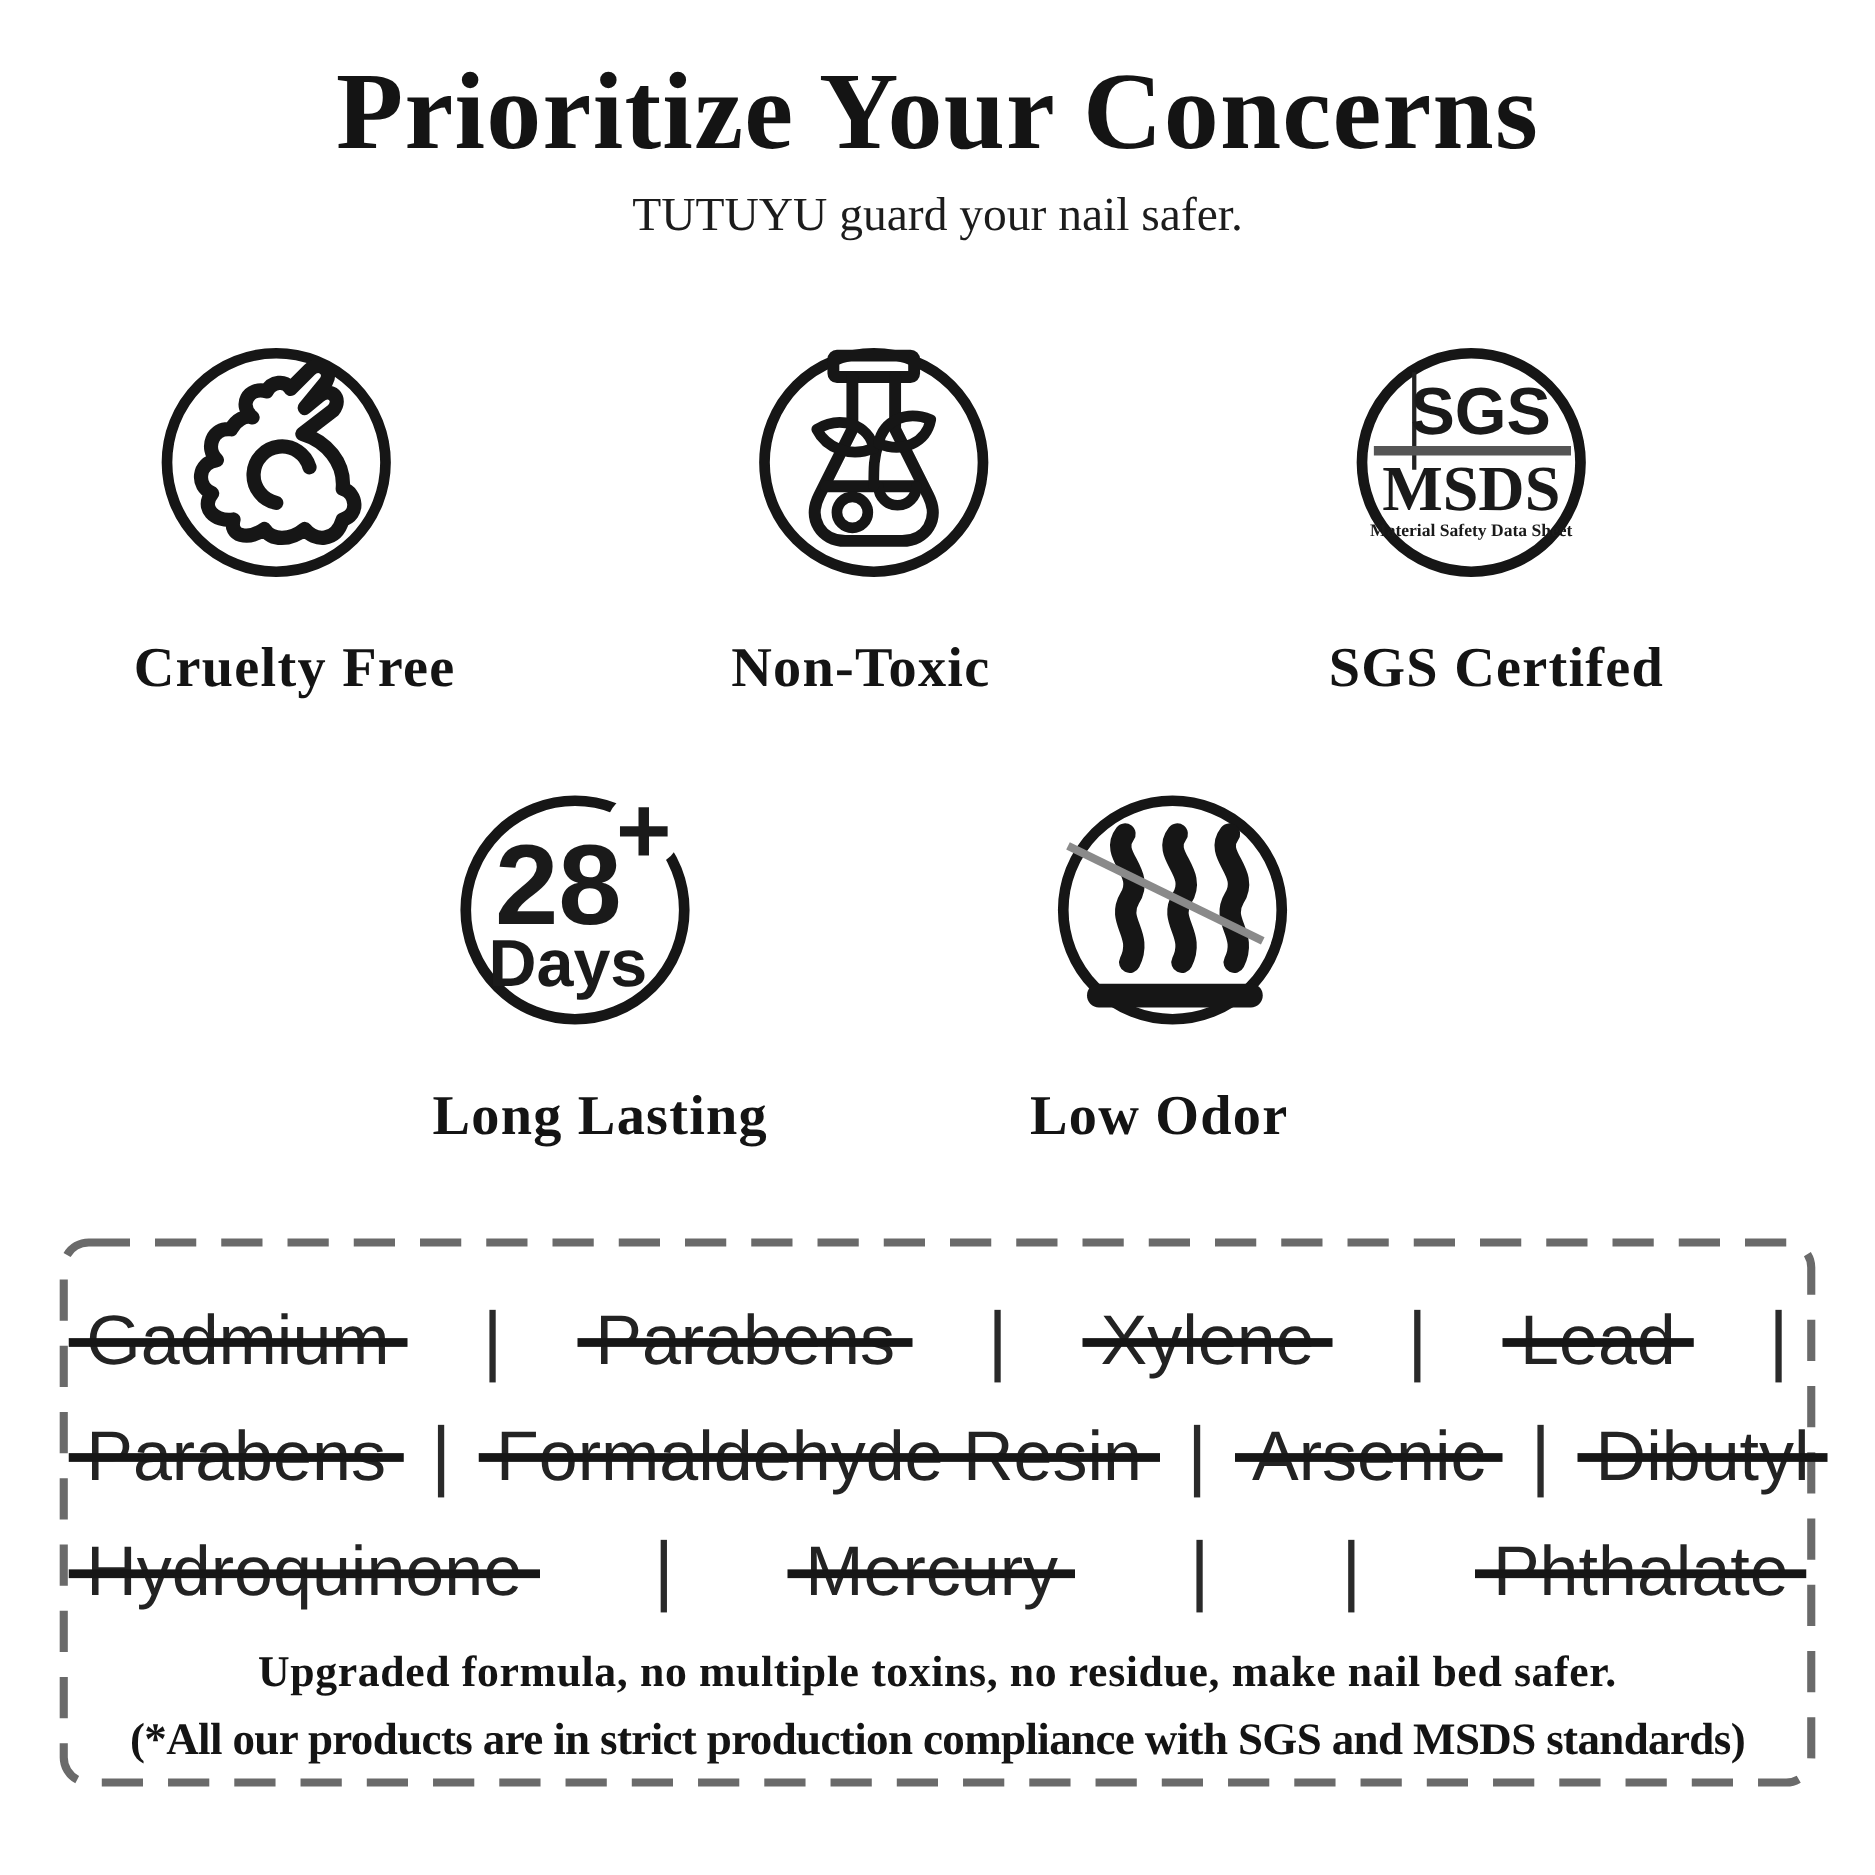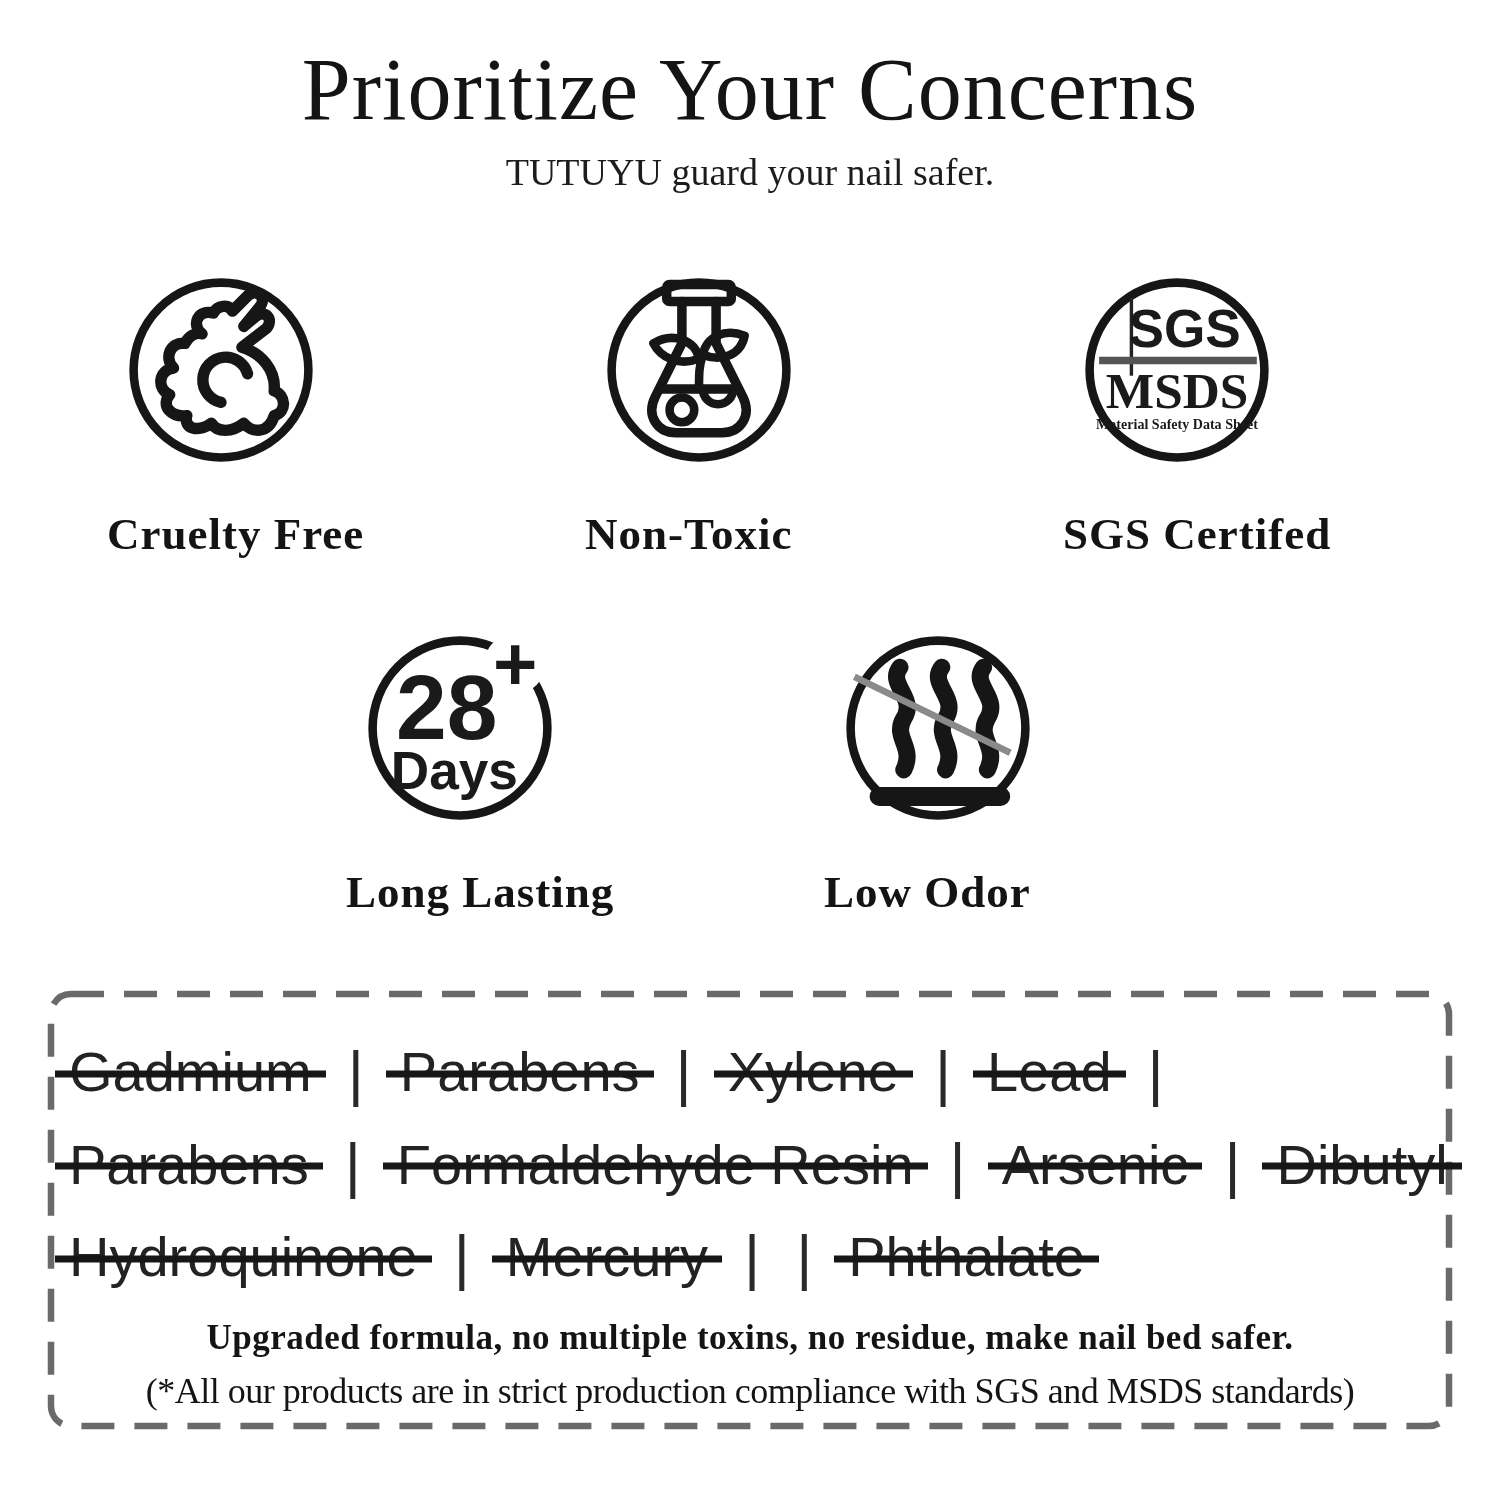"Prioritize Your Concerns" .title { font-weight: 400 -> 700 }
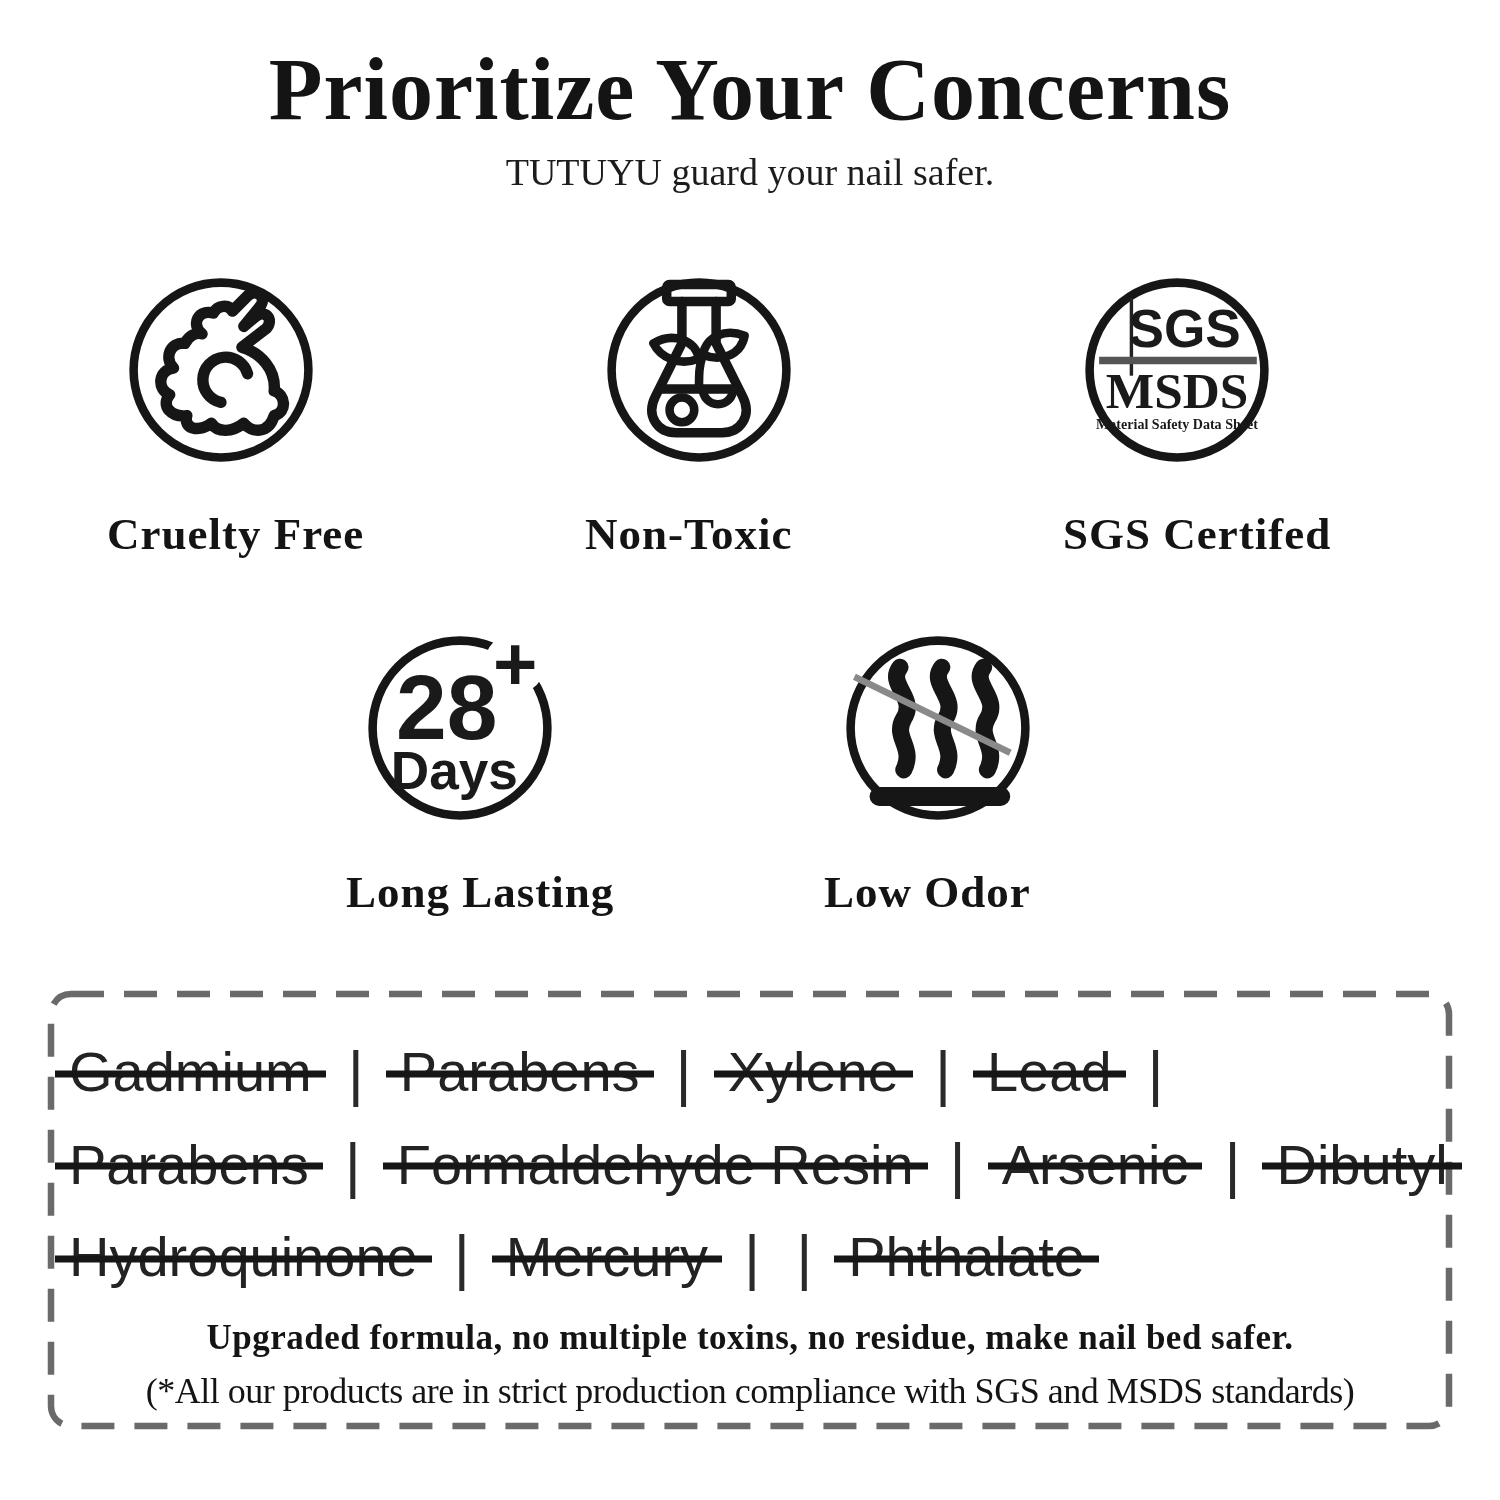"Gadmium" .chem-row { justify-content: flex-start -> space-between }
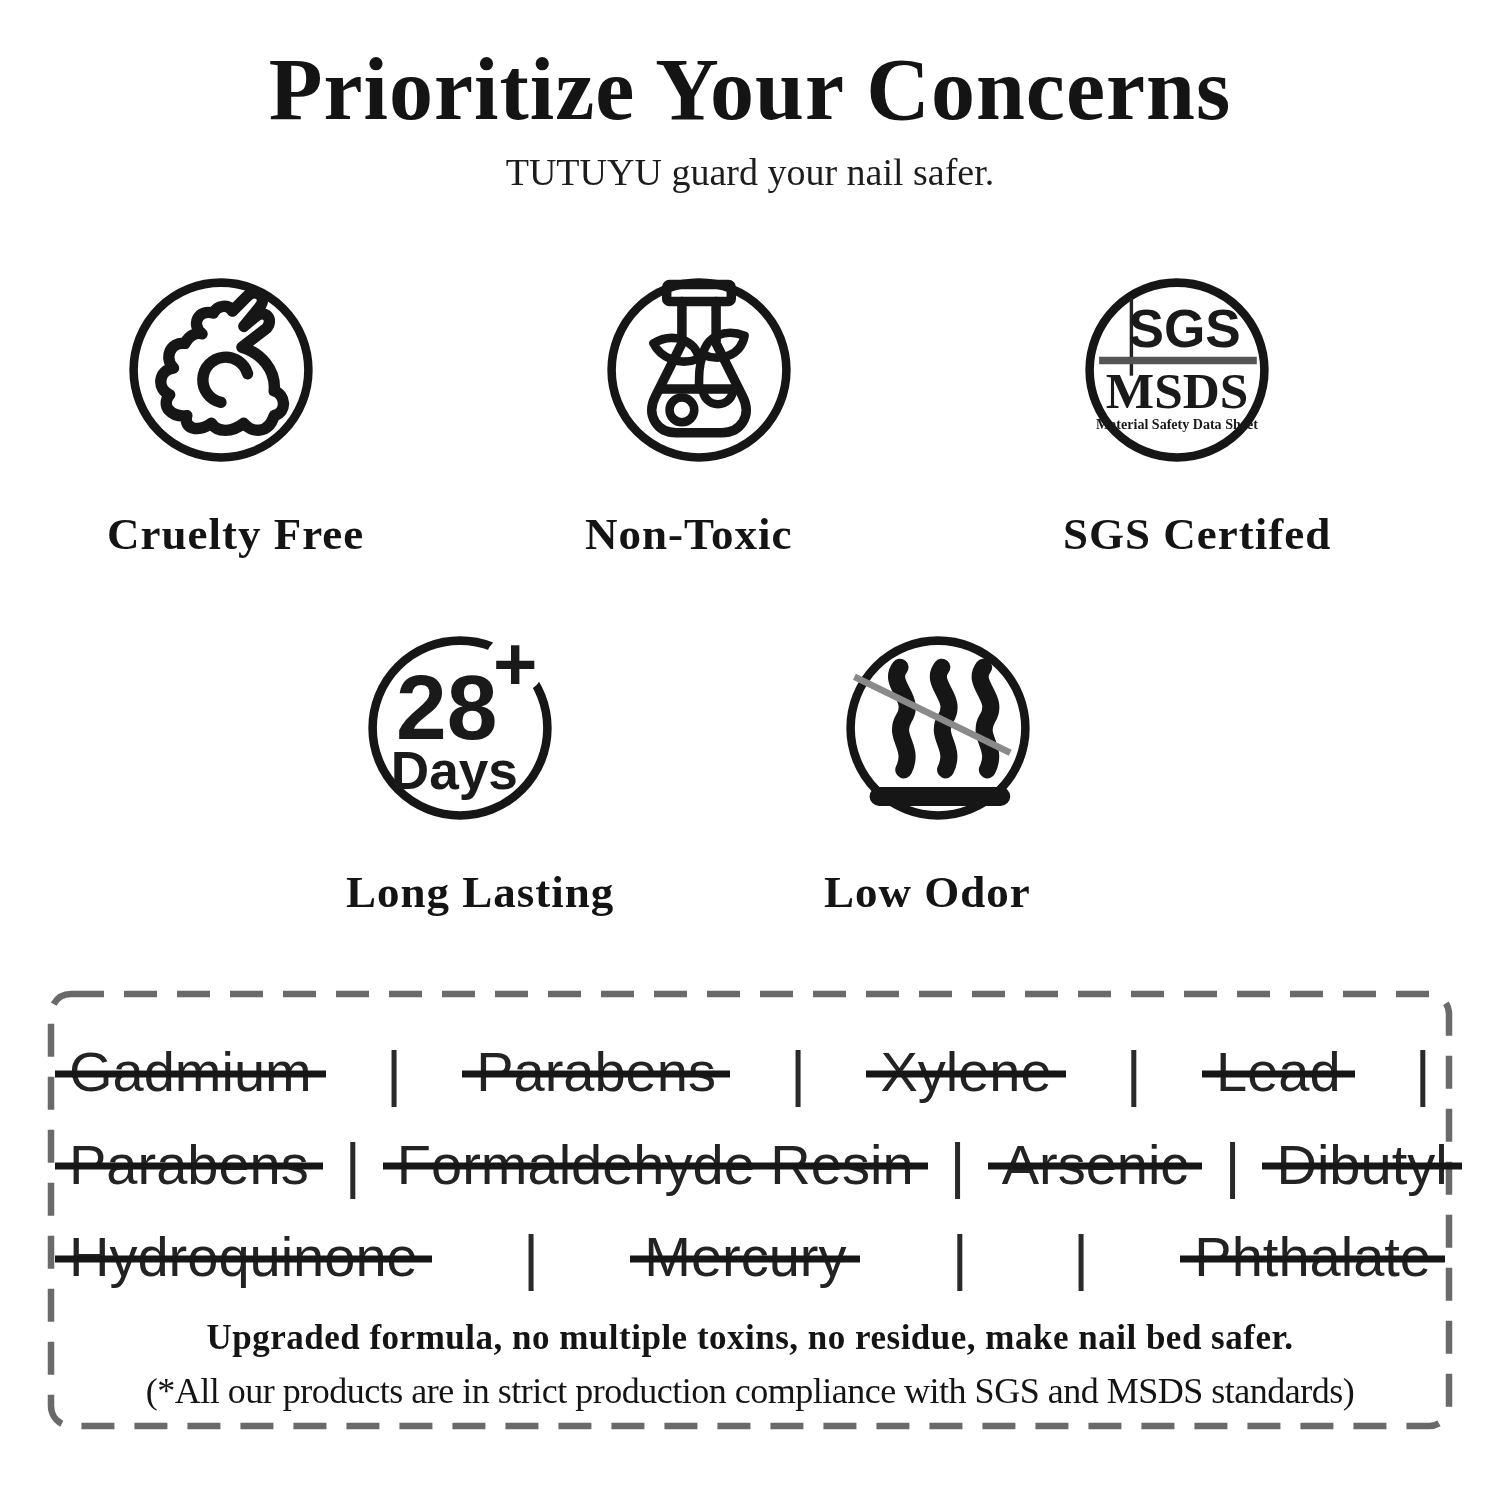"(*All our products are in" .note2 { font-weight: 400 -> 700 }
